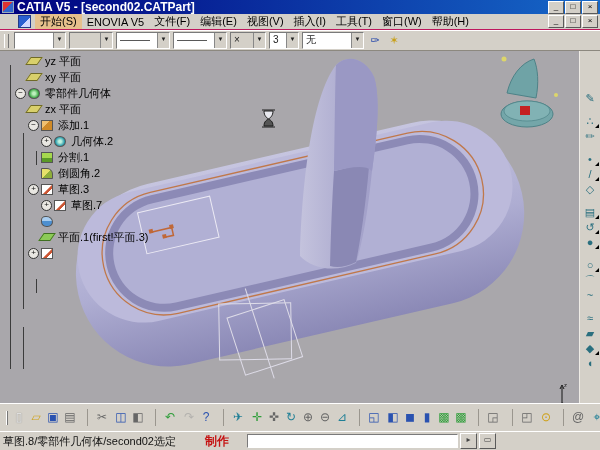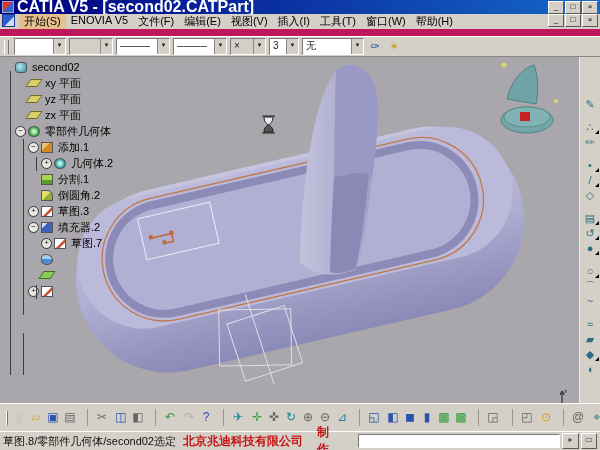"CATIA V5 - [second02.CATPart]" .titlebar .title { font-size: 16px -> 12px }
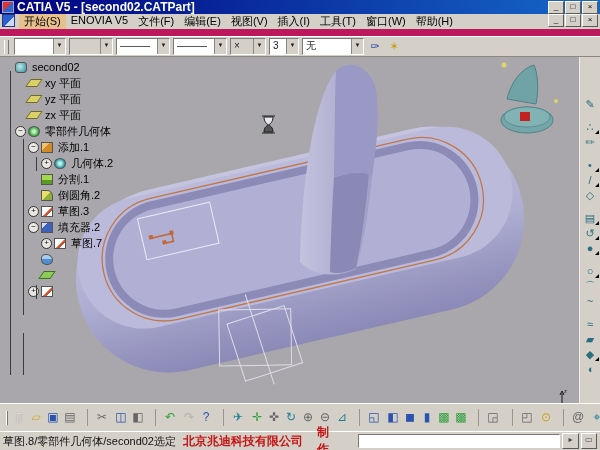"开始(S)" .menubar { align-items: none -> center; border-bottom: 7px solid #be185d -> 1px solid #be185d; padding-left: none -> 16px }
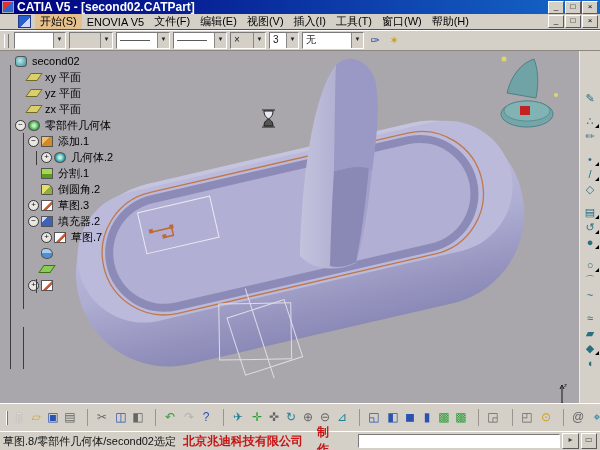"second02" div.tree-row { html: <div> <span></span> <span></span> <span></span> <span>second02</span> </div> -> none }
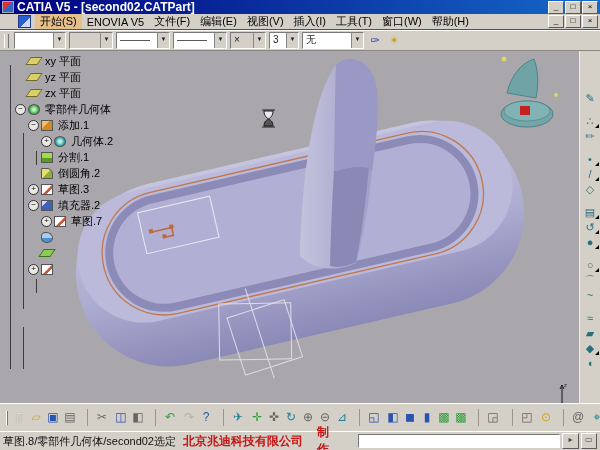"xy 平面" div.tree-row { order: before "yz 平面" -> after "yz 平面" }
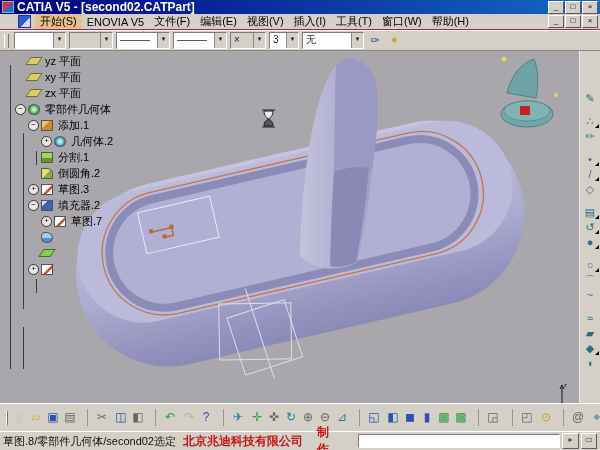"zx 平面" div.tree-row { order: before "零部件几何体" -> after "零部件几何体" }
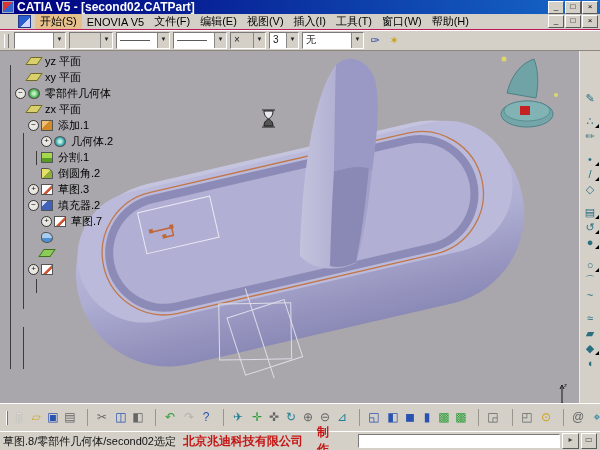"填充器.2" div.tree-row { html: <div> <span></span> <span></span> <span></span> <span>填充器.2</span> </div> -> none }
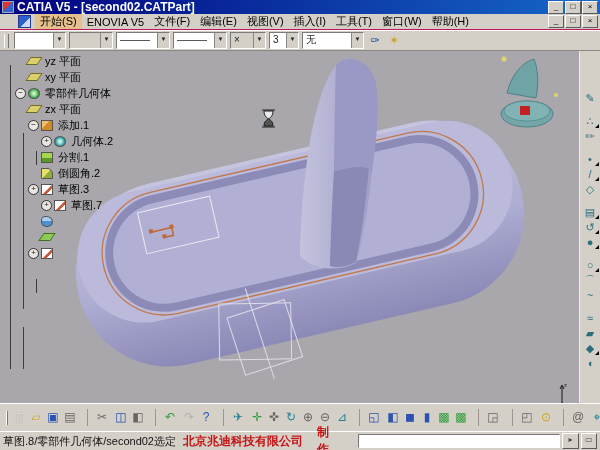"平面.1(first!平面.3)" span.tlabel { html: none -> <span>平面.1(first!平面.3)</span> }
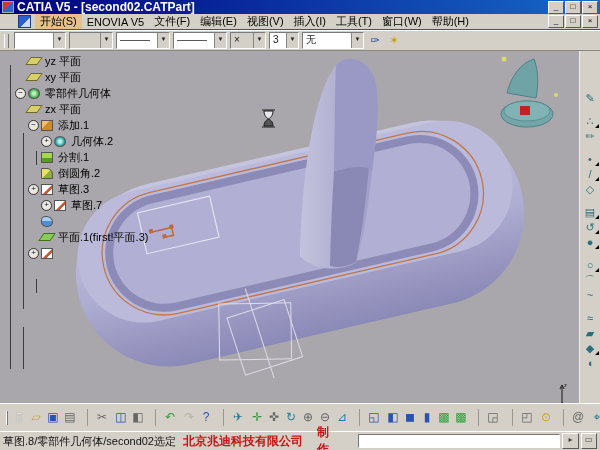"北京兆迪科技有限公司" span.company { html: <span>北京兆迪科技有限公司</span> -> none }
